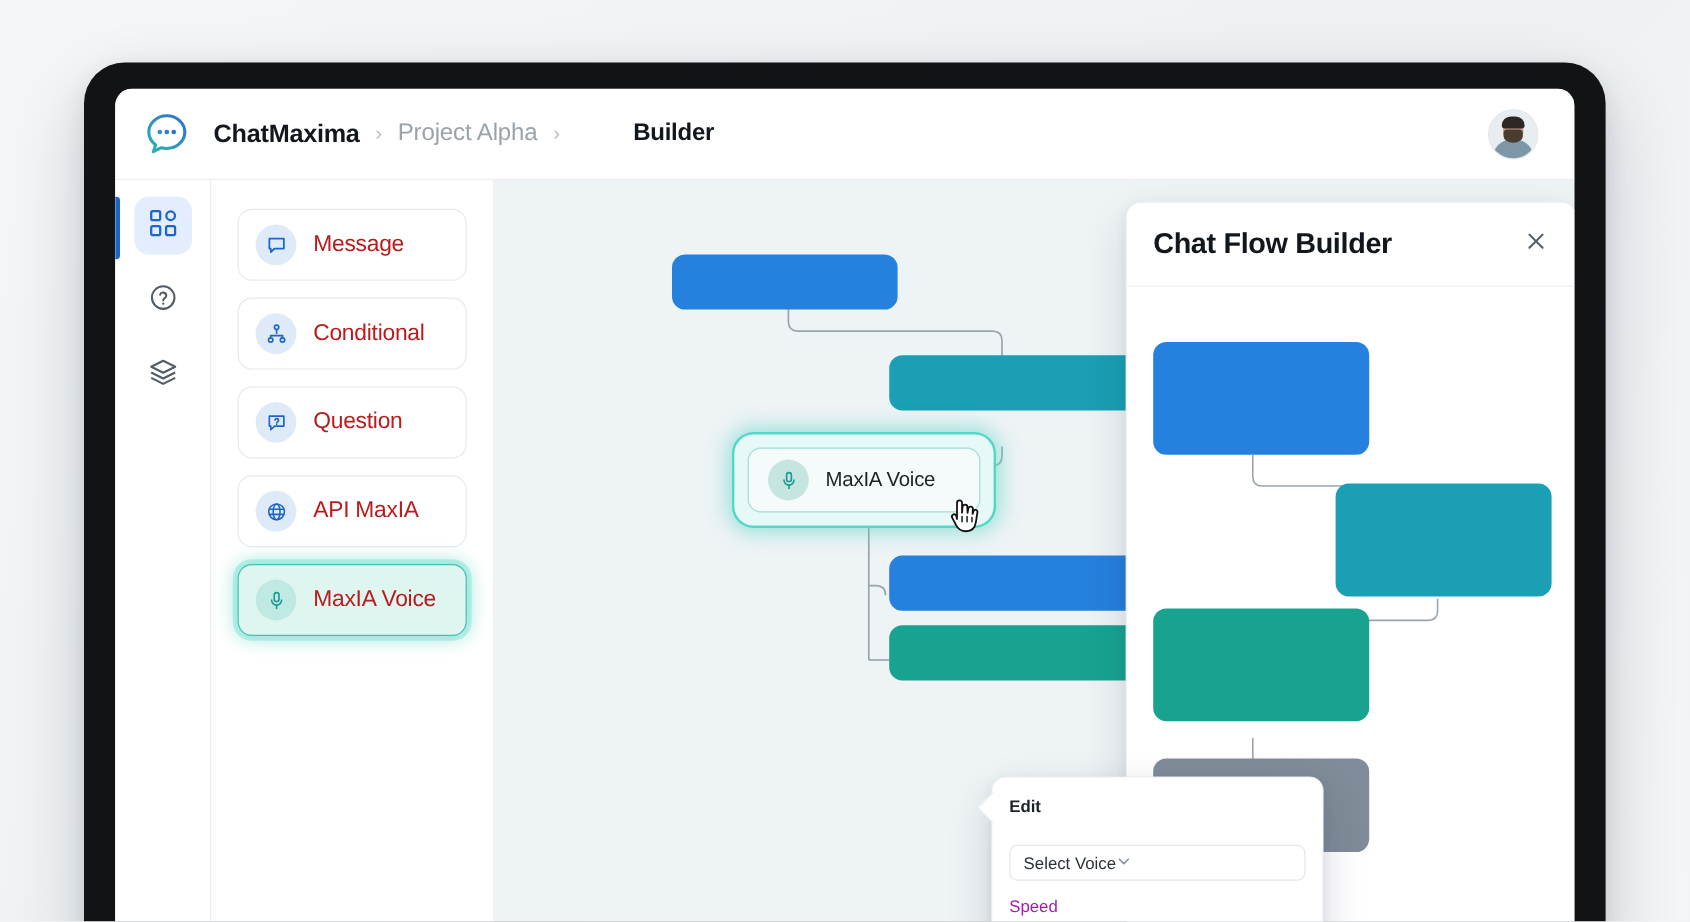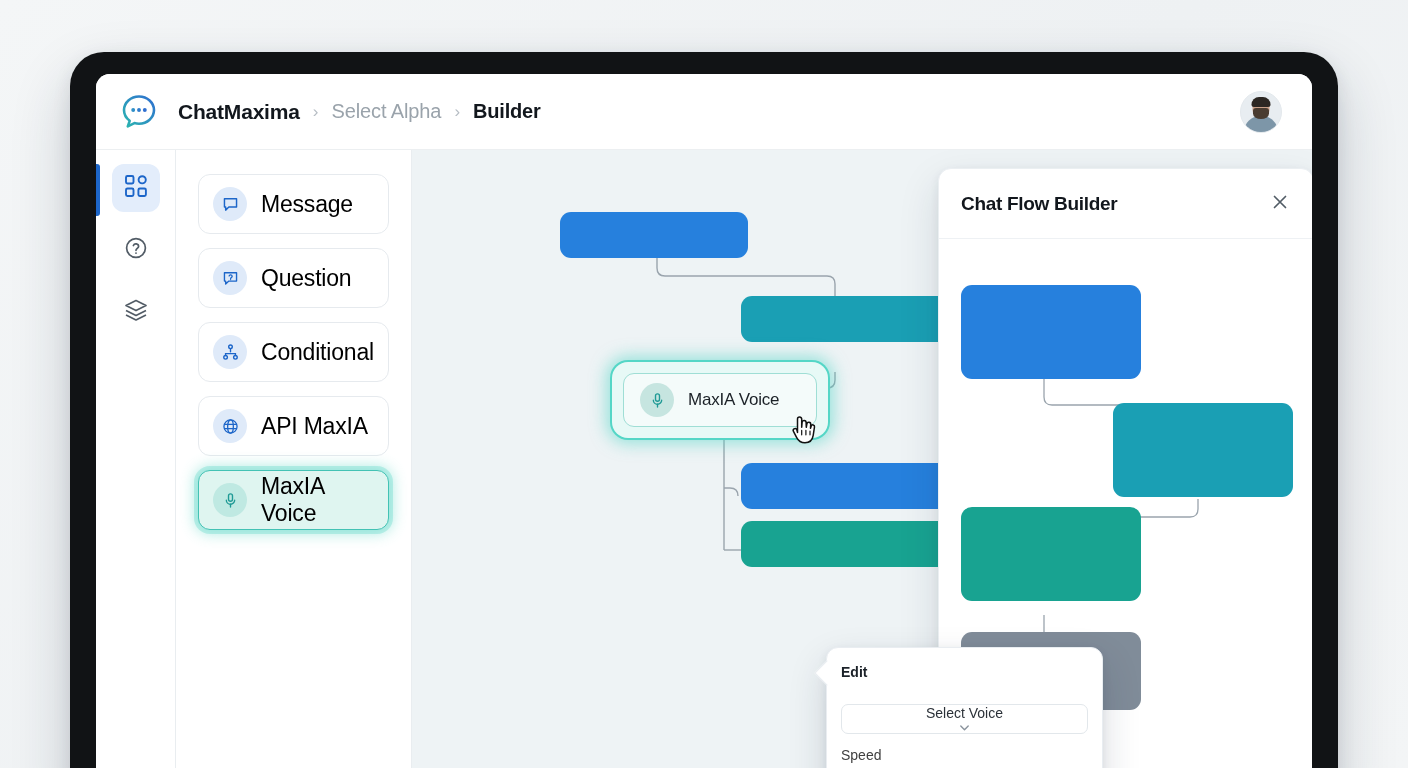"Select Alpha" span.crumb-mid { text: Select -> Project }
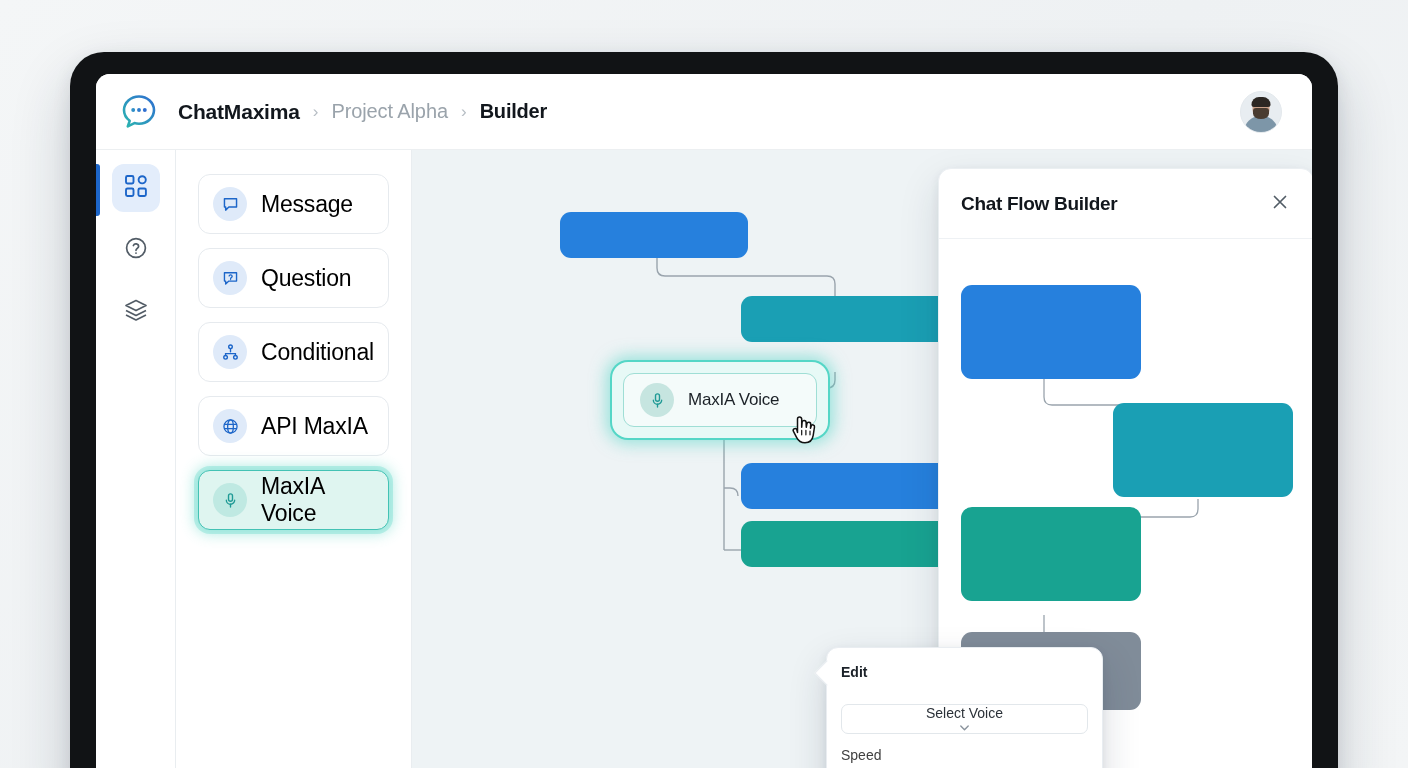"Builder" .crumb-leaf { margin-left: none -> 48px }
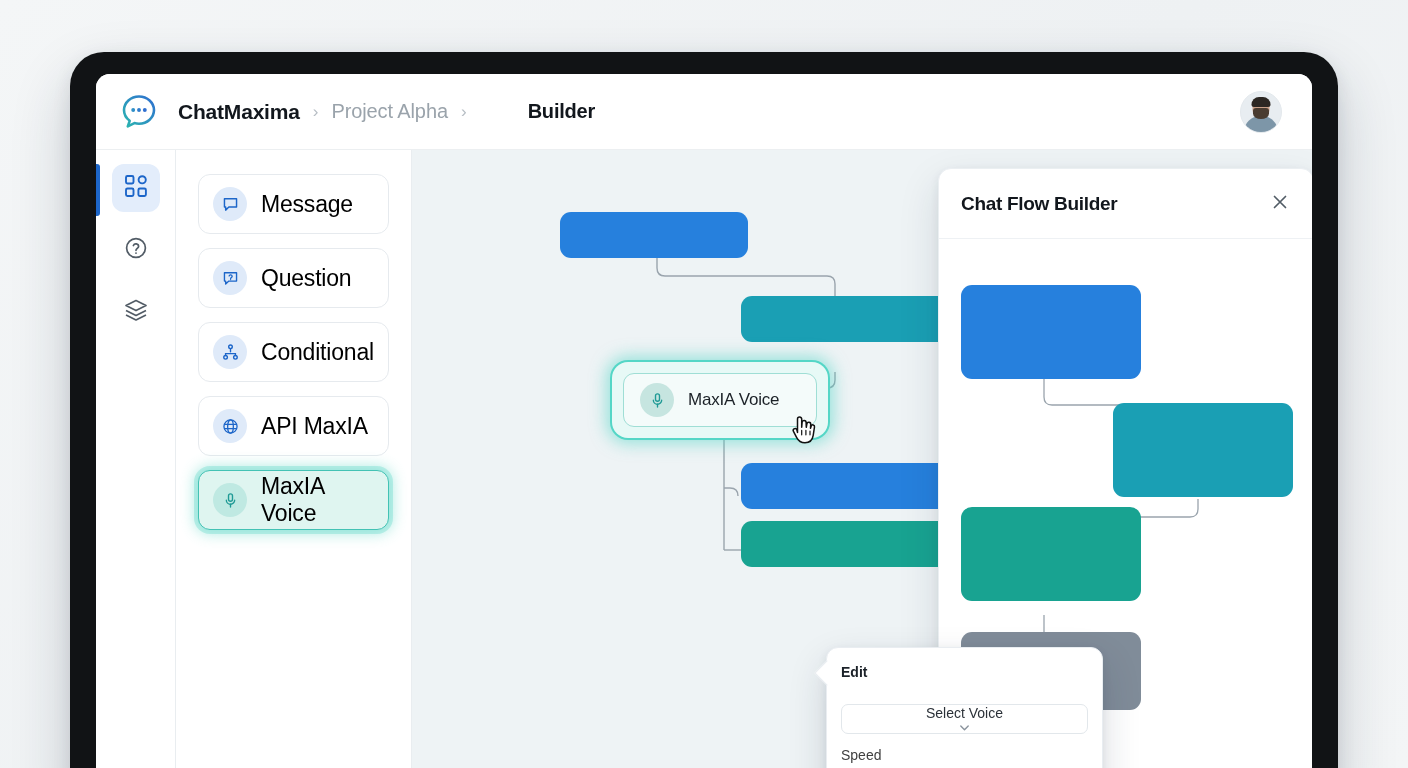"Message" .comp-label { color: #000000 -> #b91c1c; font-size: 23px -> 19px }
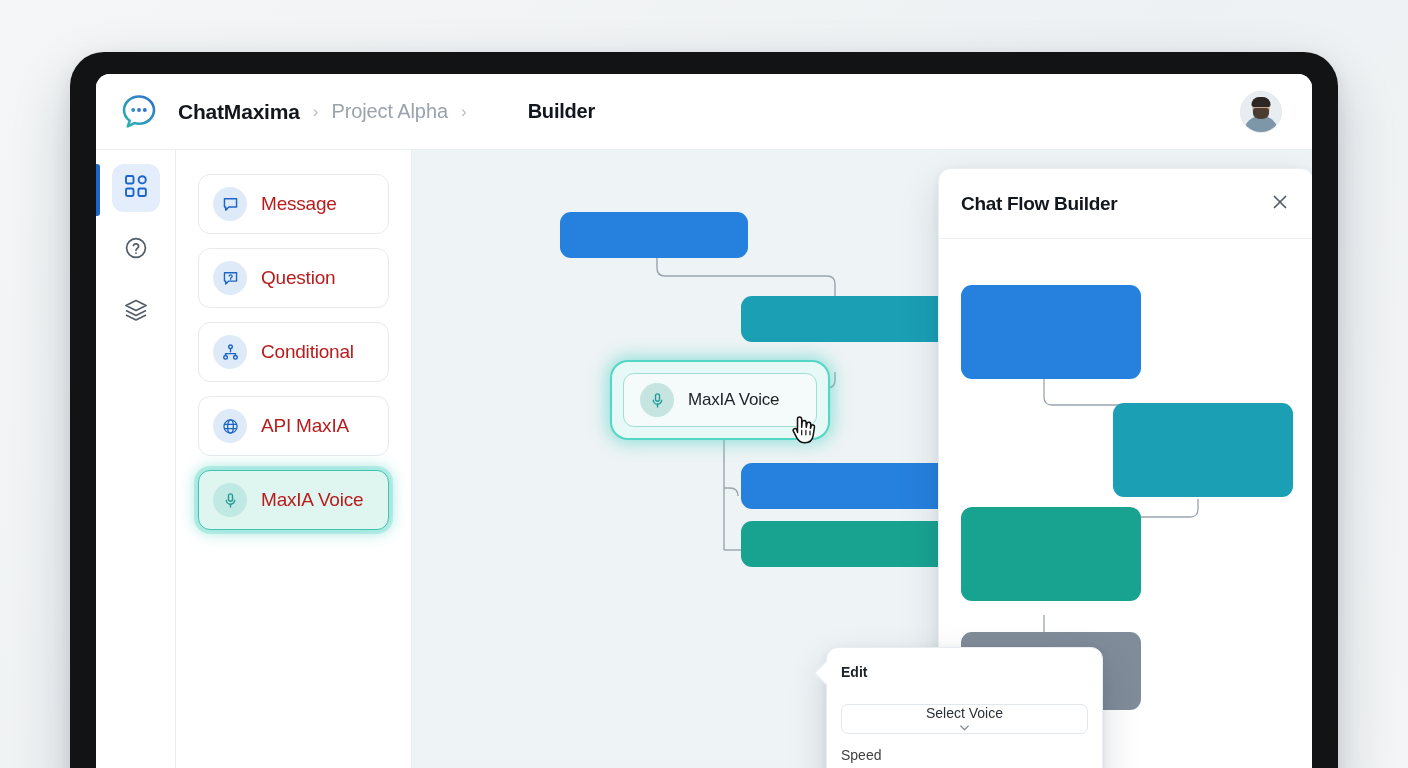"Chat Flow Builder" .flow-title { font-size: 19px -> 24px }
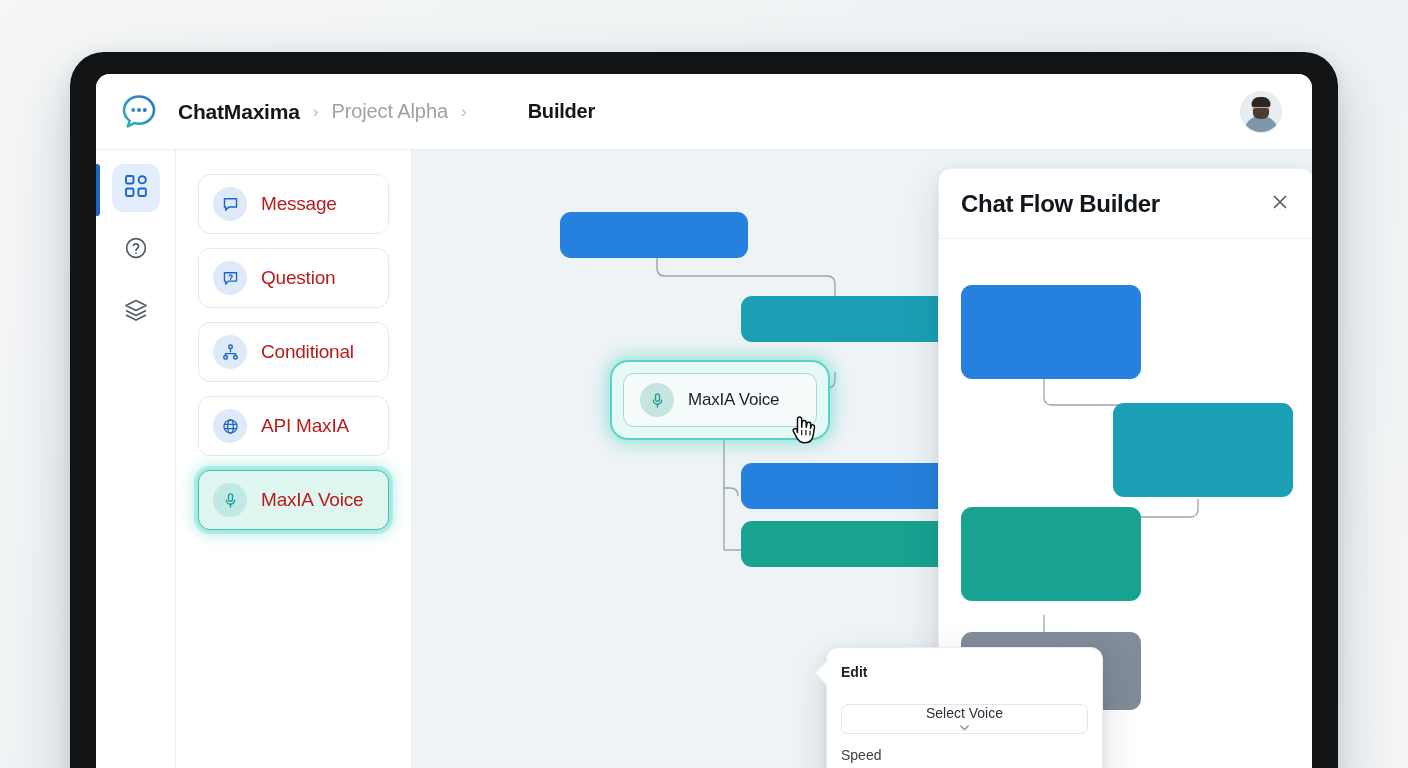"Question" div.comp-item { order: before "Conditional" -> after "Conditional" }
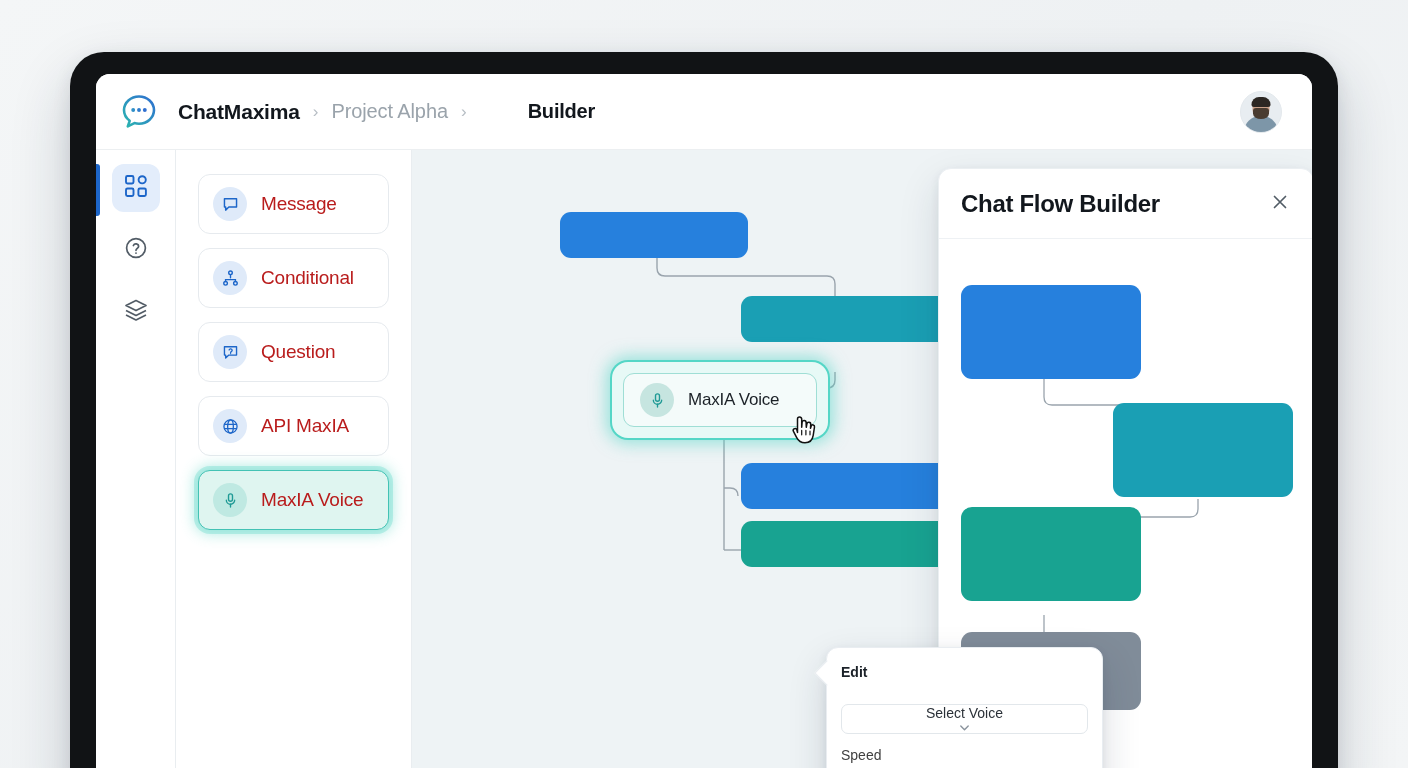"Select Voice" .select-box { flex-direction: column -> none }
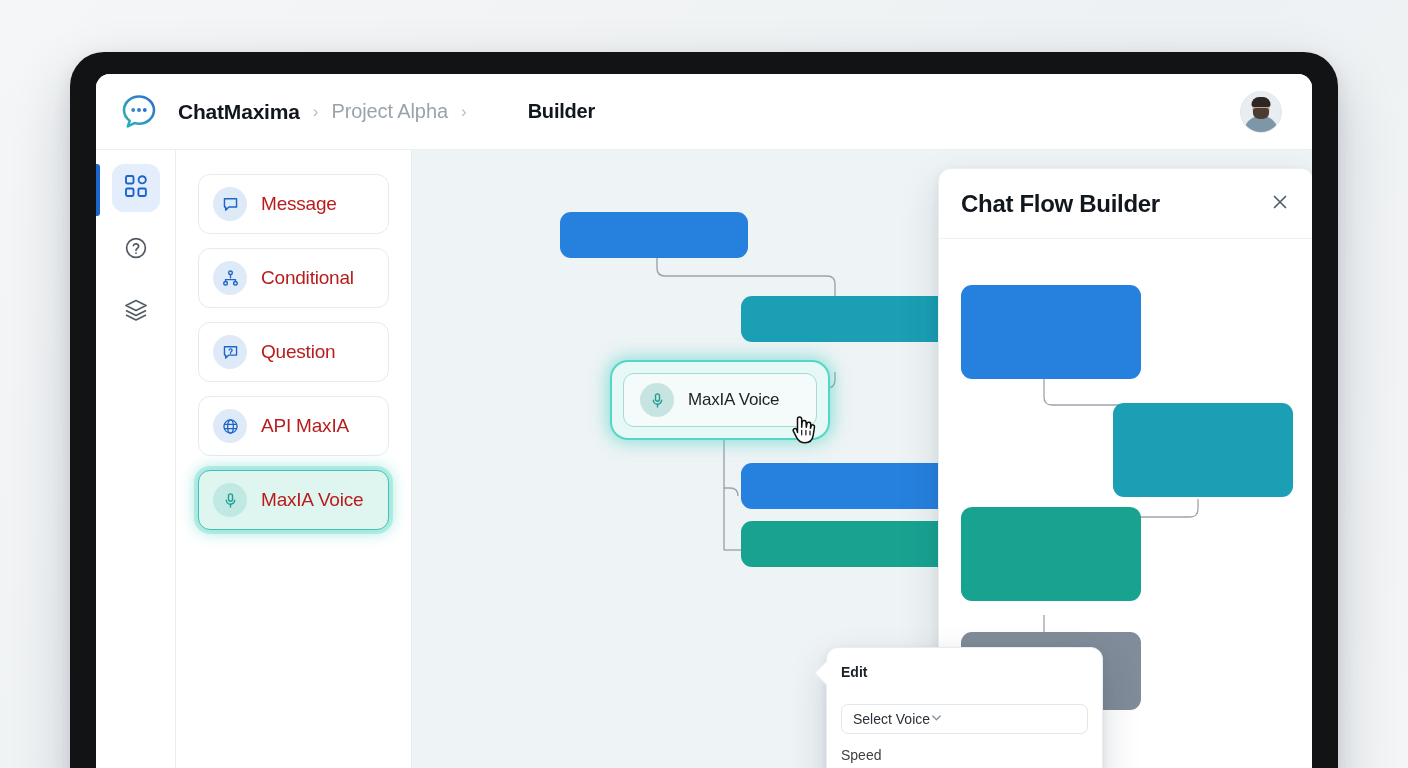"Speed" .slider-label { color: #404040 -> #a21caf }
